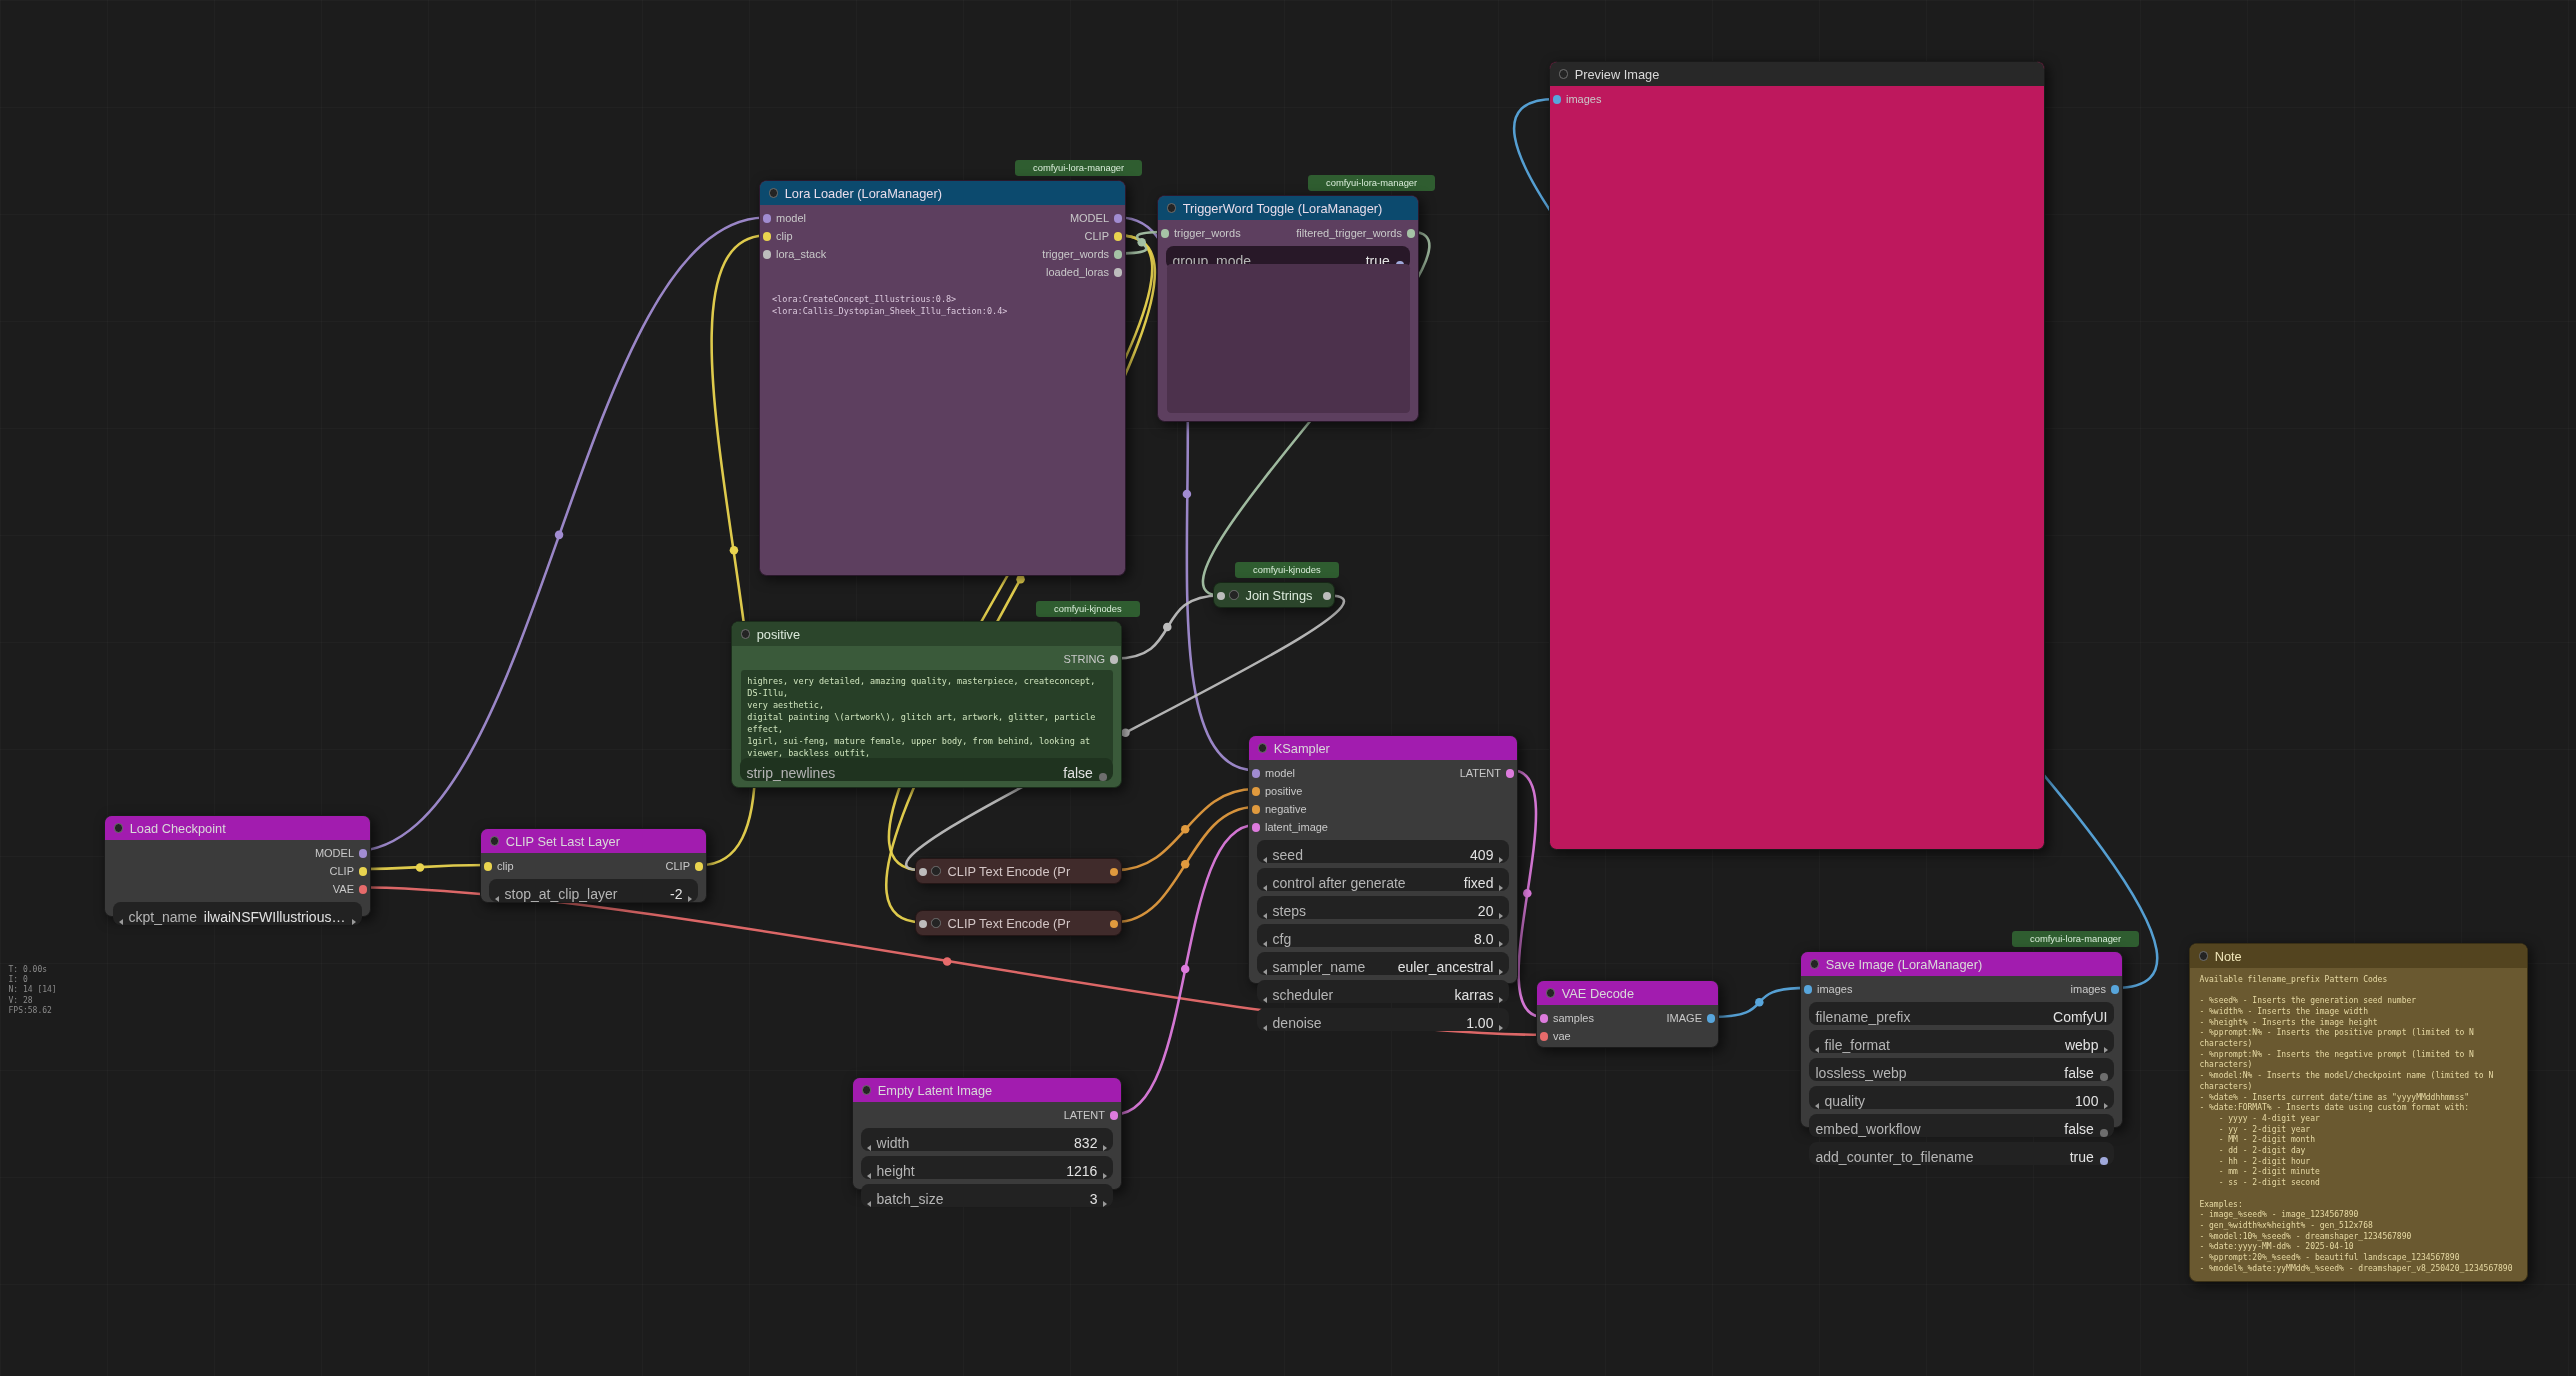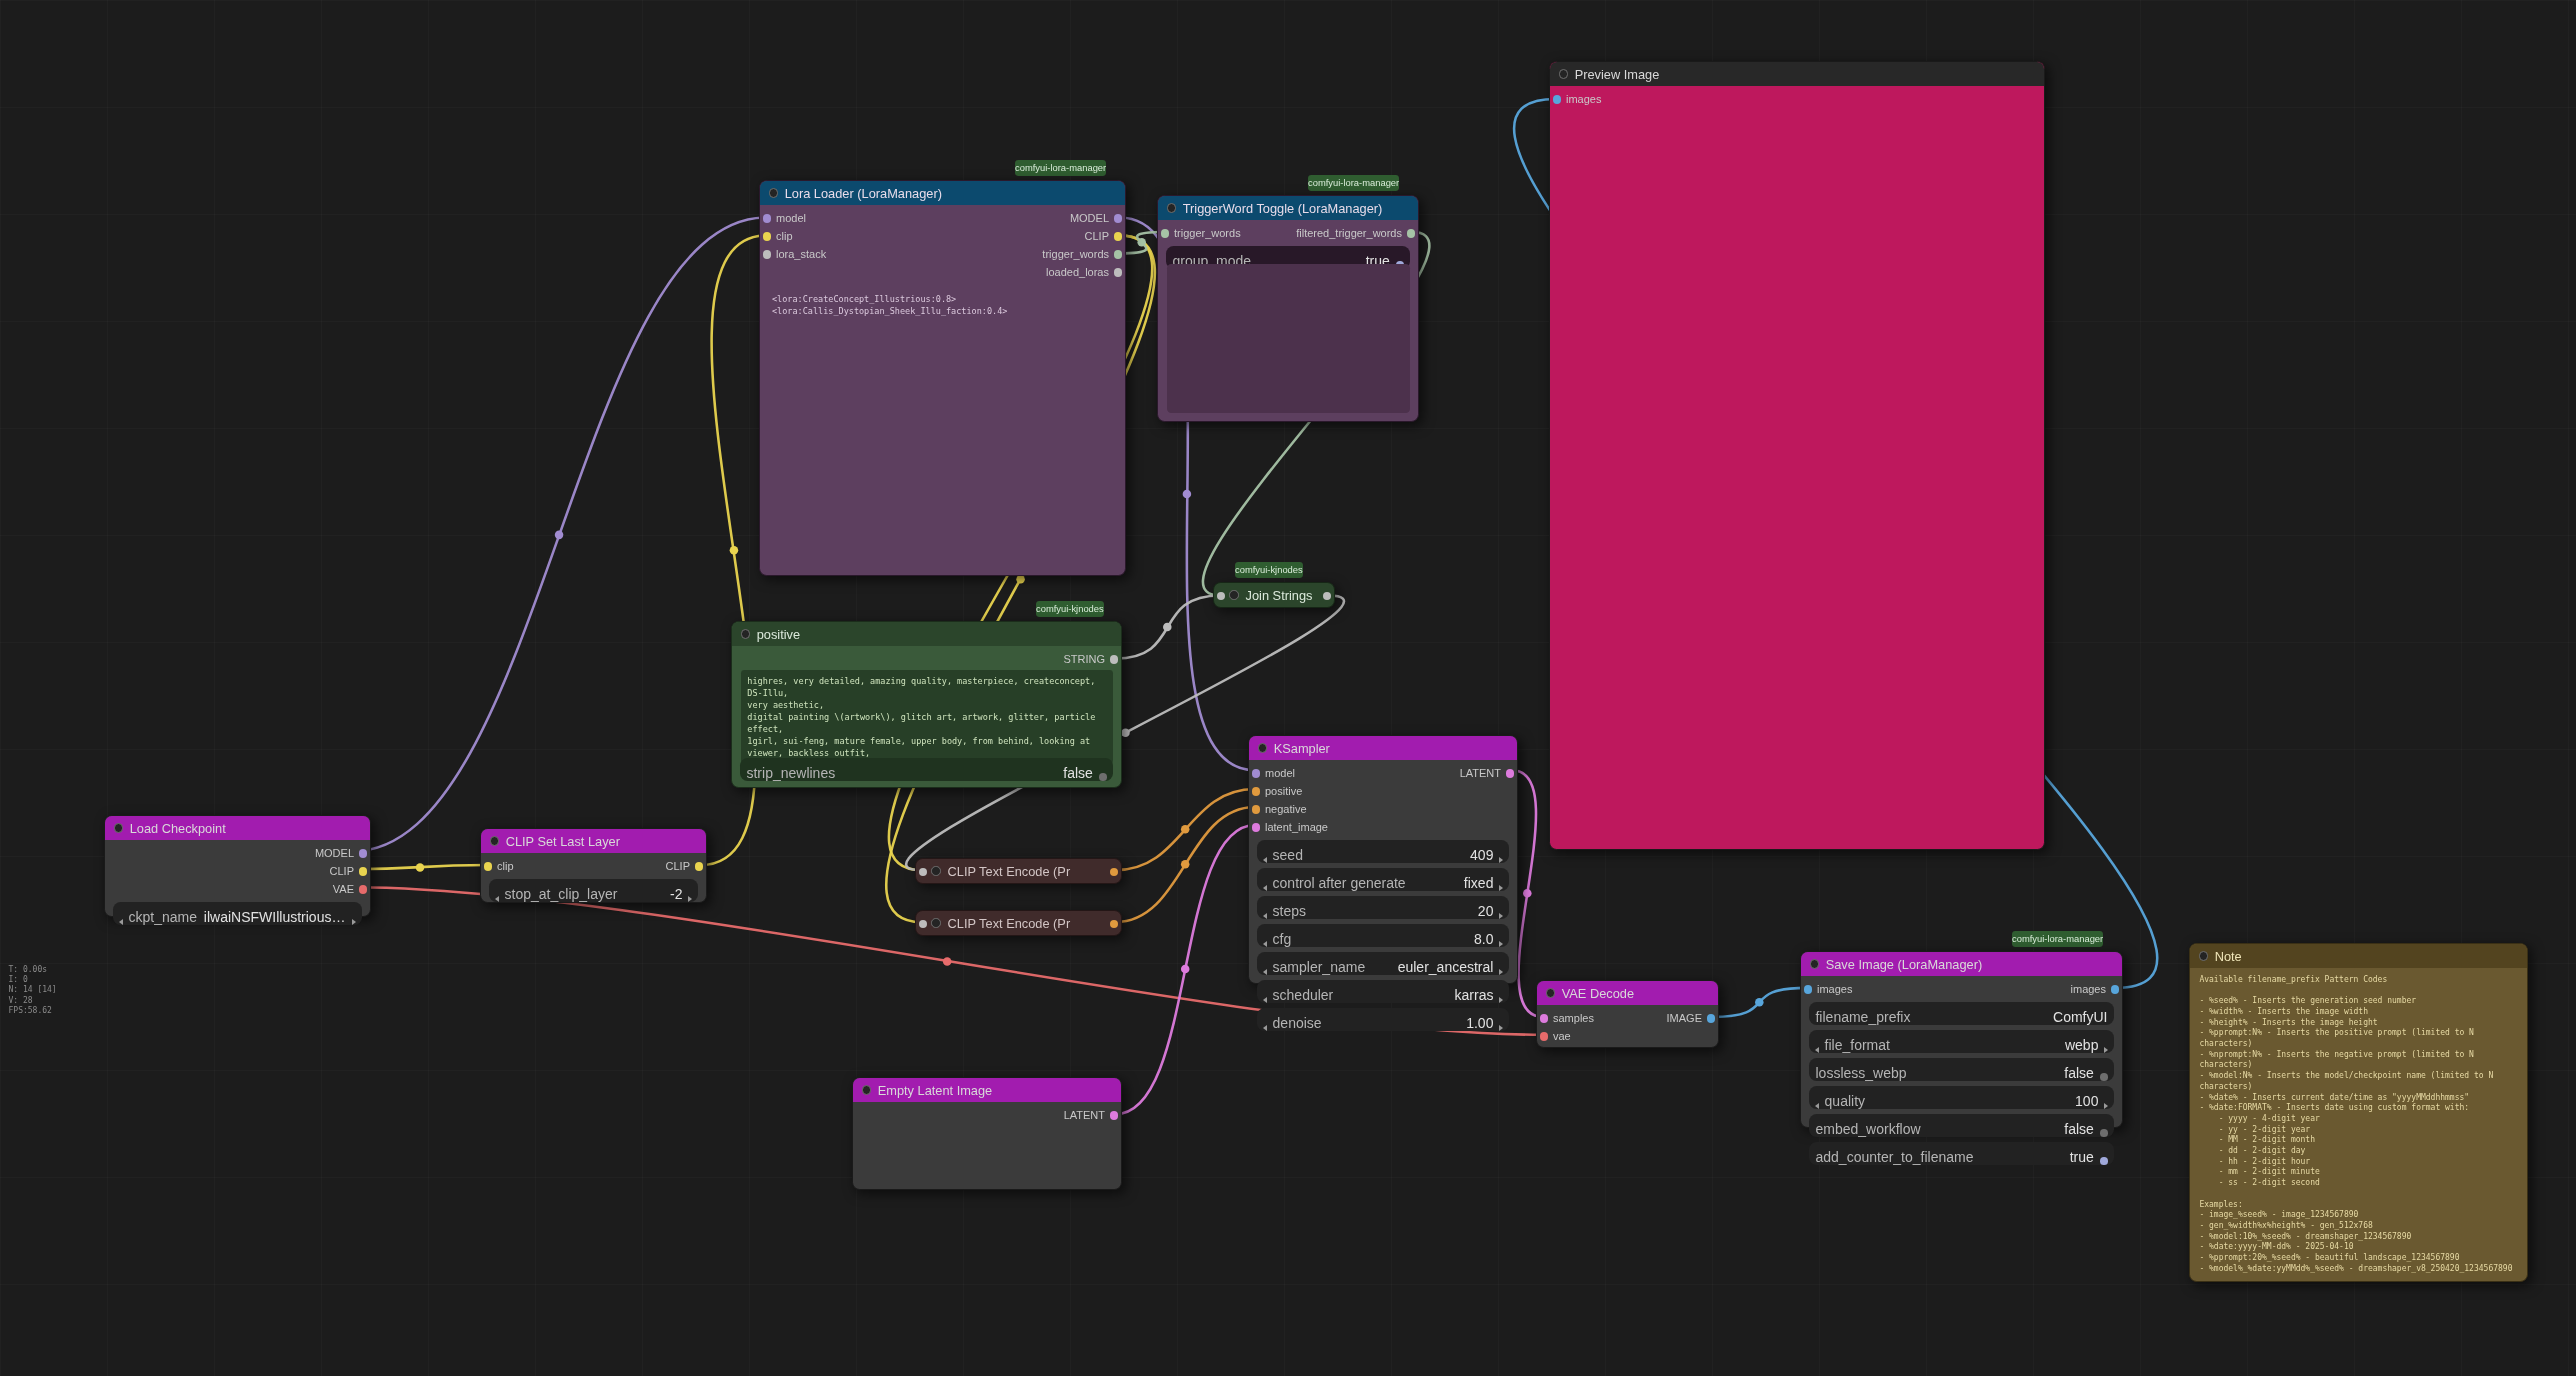"comfyui-lora-manager" .badge { padding: 0 0 -> 0 18px }
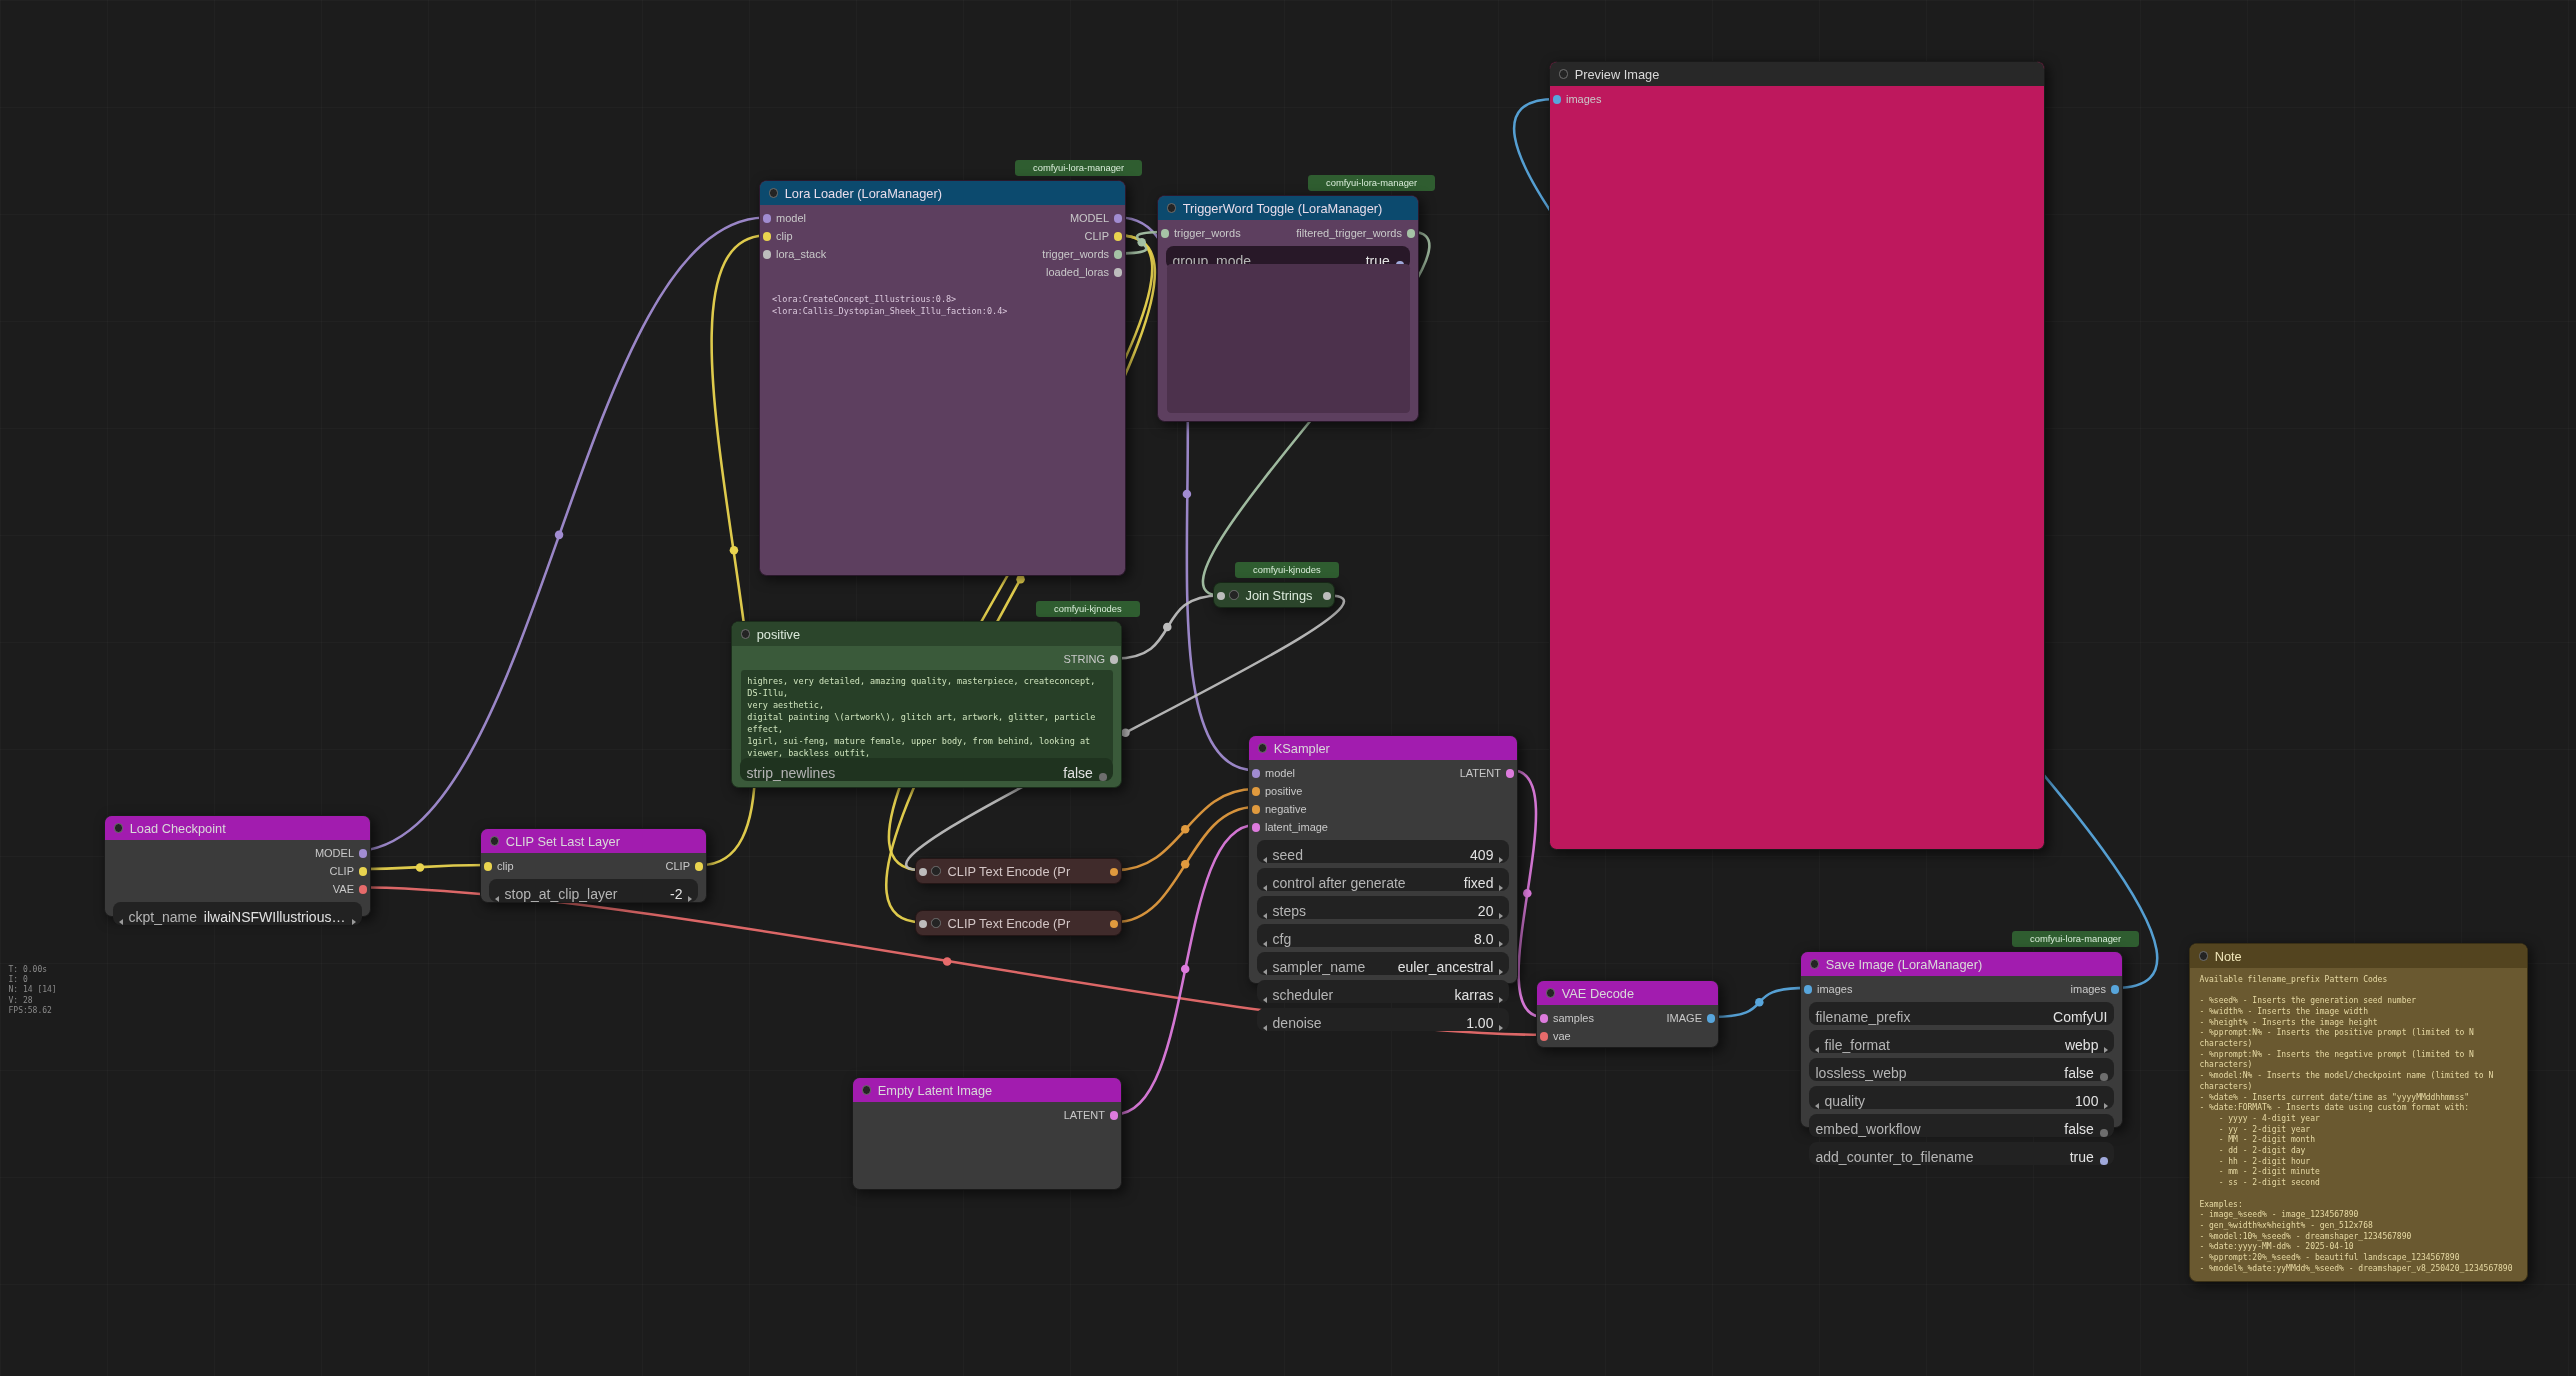"width" div.widgets { html: none -> <div> <div> <span></span> <span>width</span> <span>832</span> <span></span> </div> <div> <span></span> <span>height</span> <span>1216</span> <span></span> </div> <div> <span></span> <span>batch_size</span> <span>3</span> <span></span> </div> </div> }
